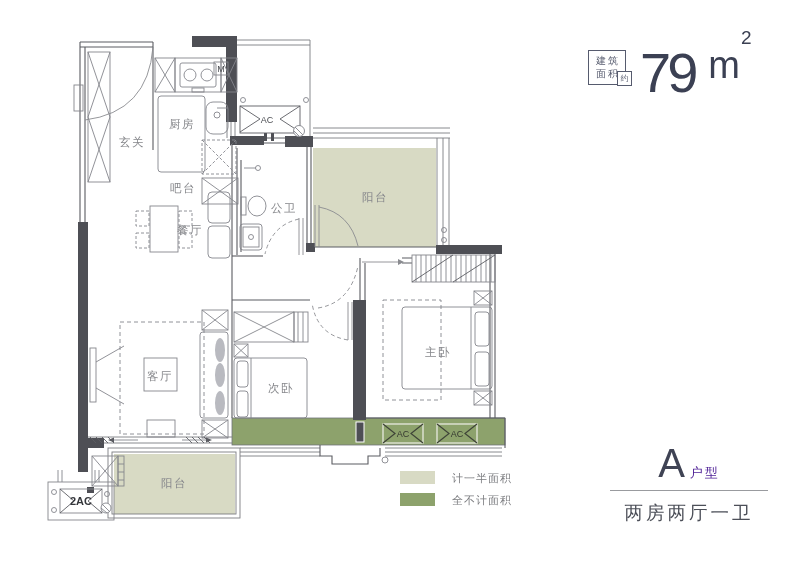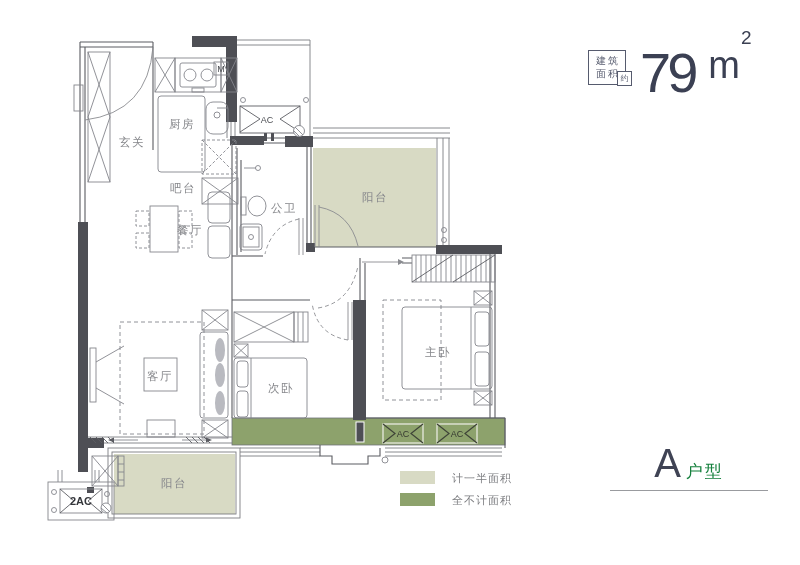"户型" .type-suffix { color: #15803d -> #4c1d95; font-size: 17px -> 13px }
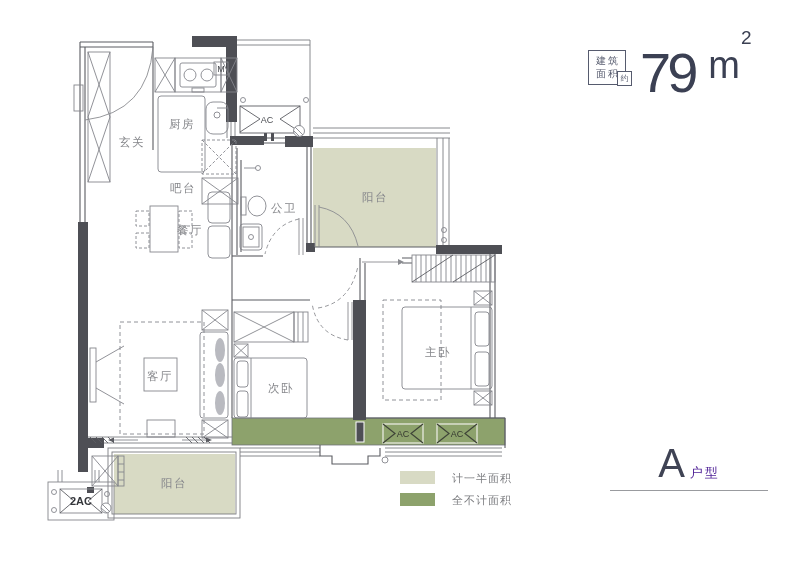"两房两厅一卫" div.type-layout { html: none -> <div>两房两厅一卫</div> }
